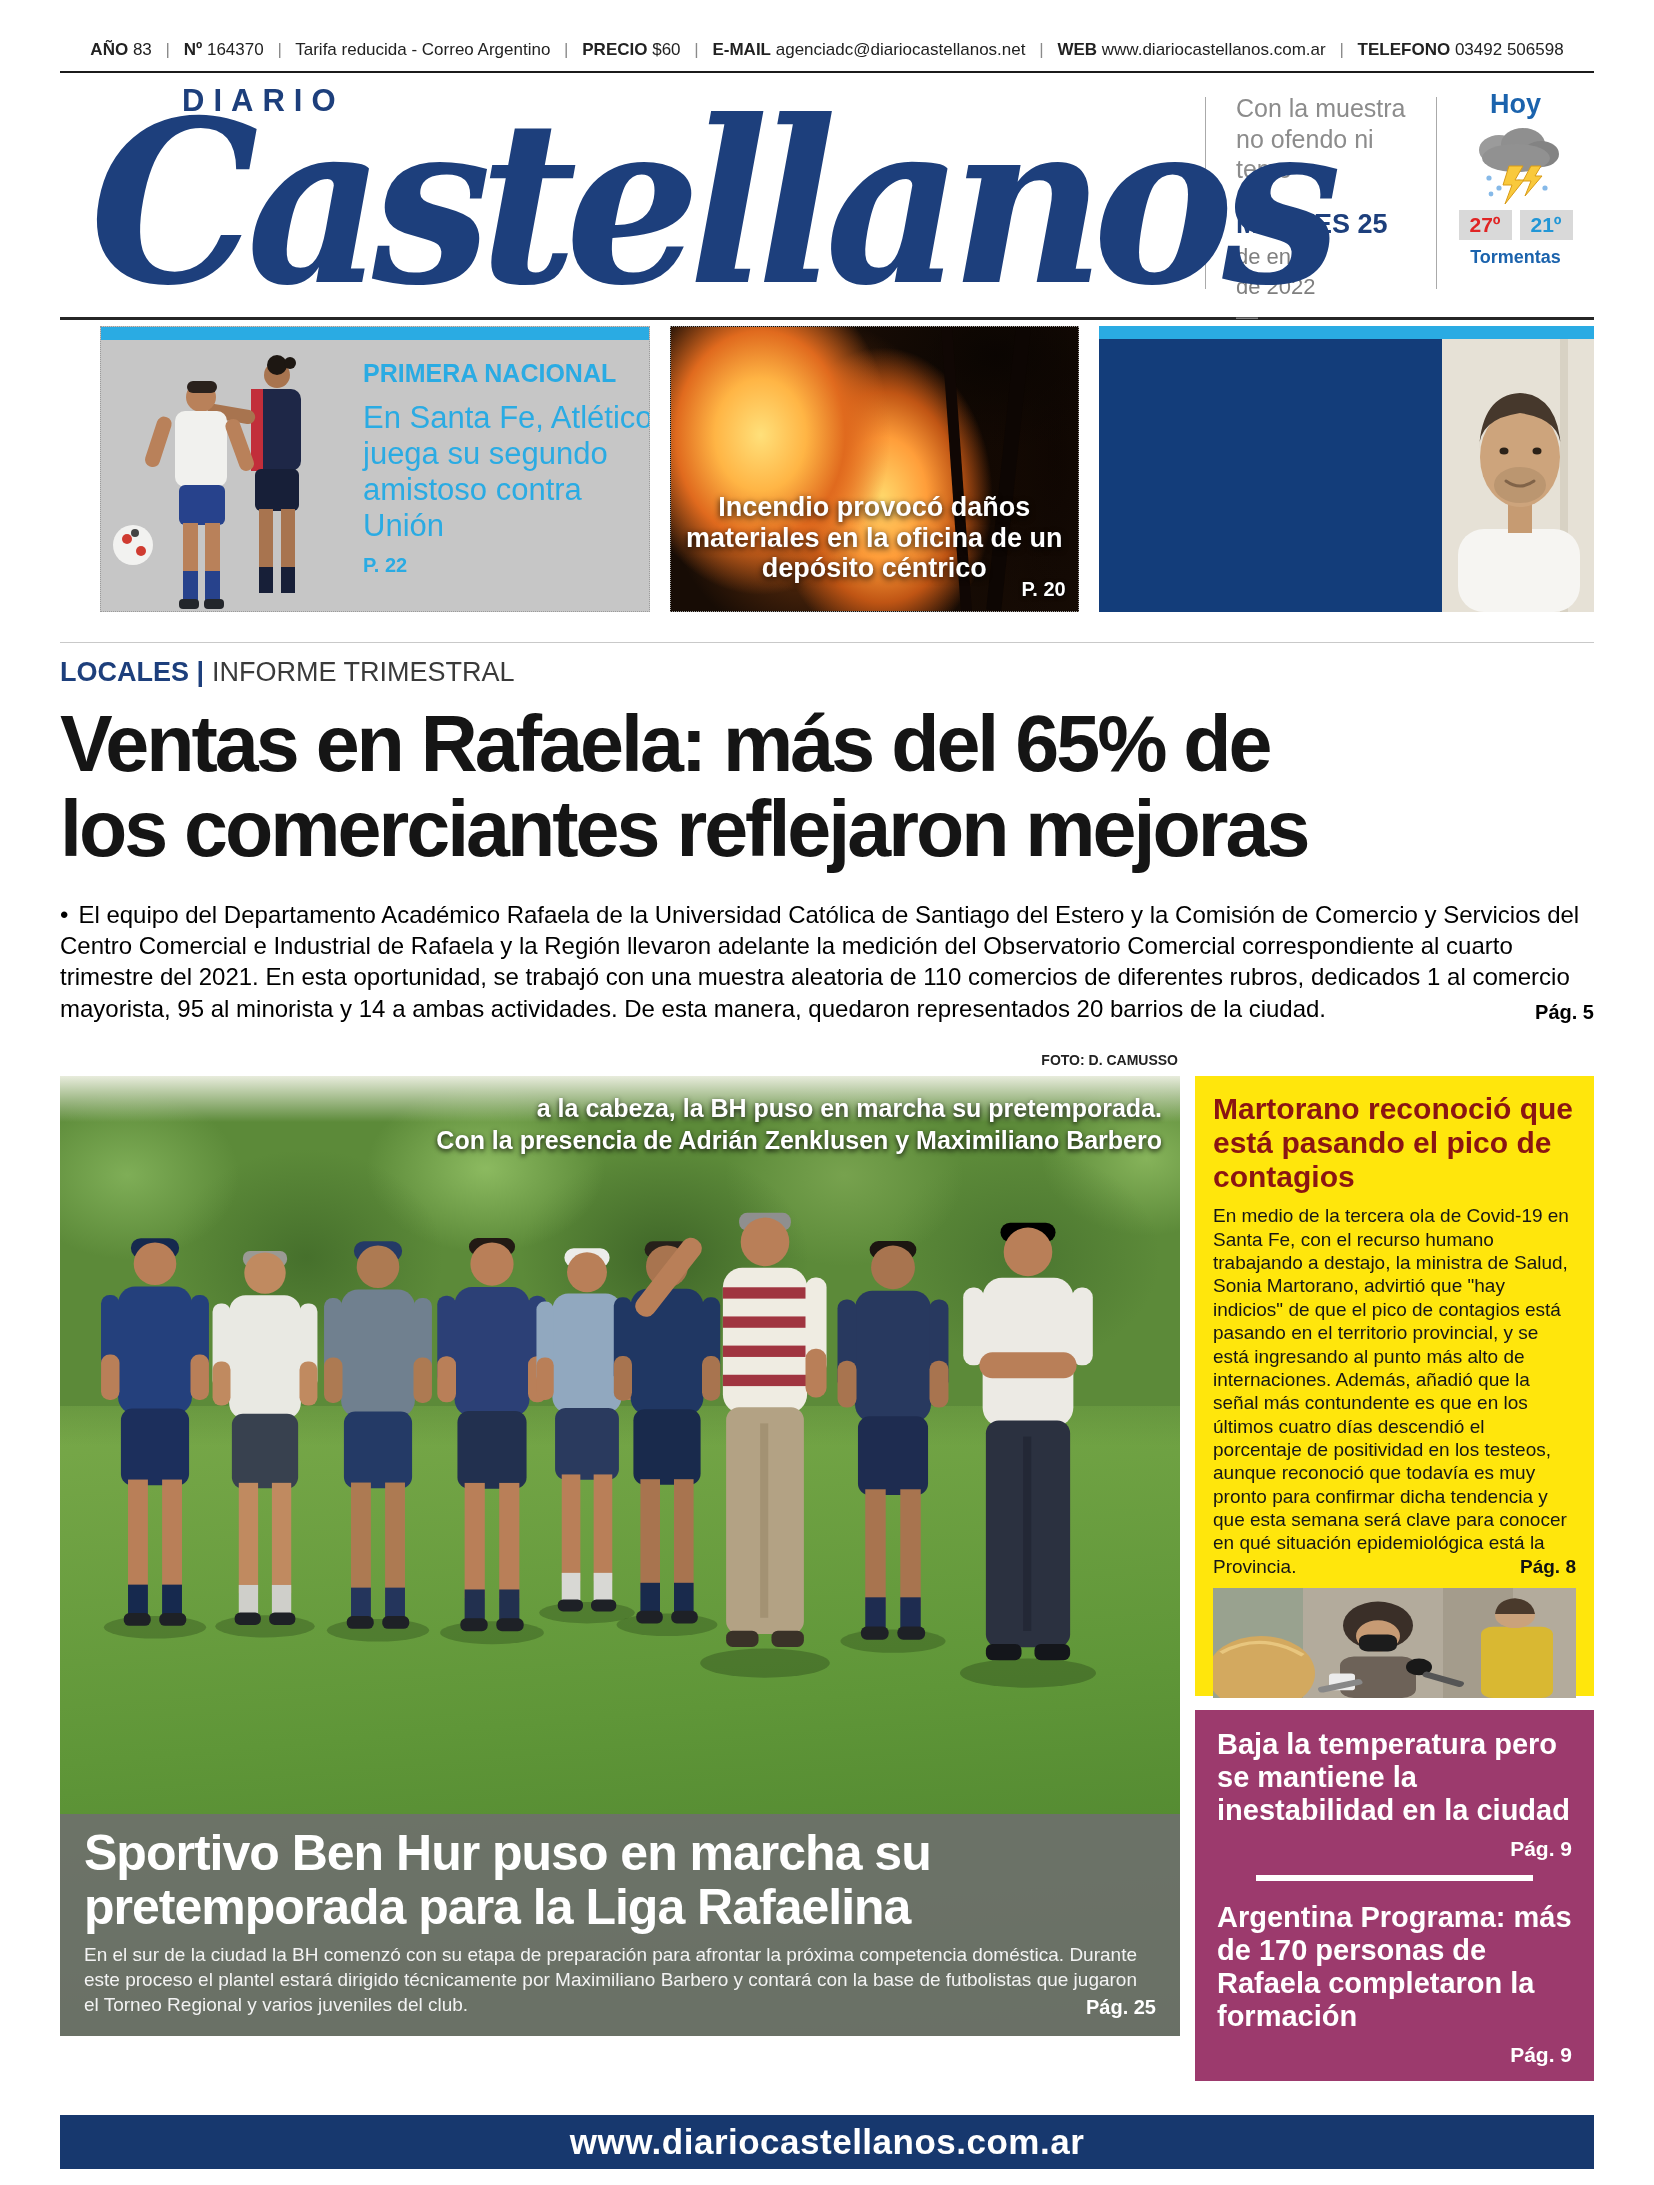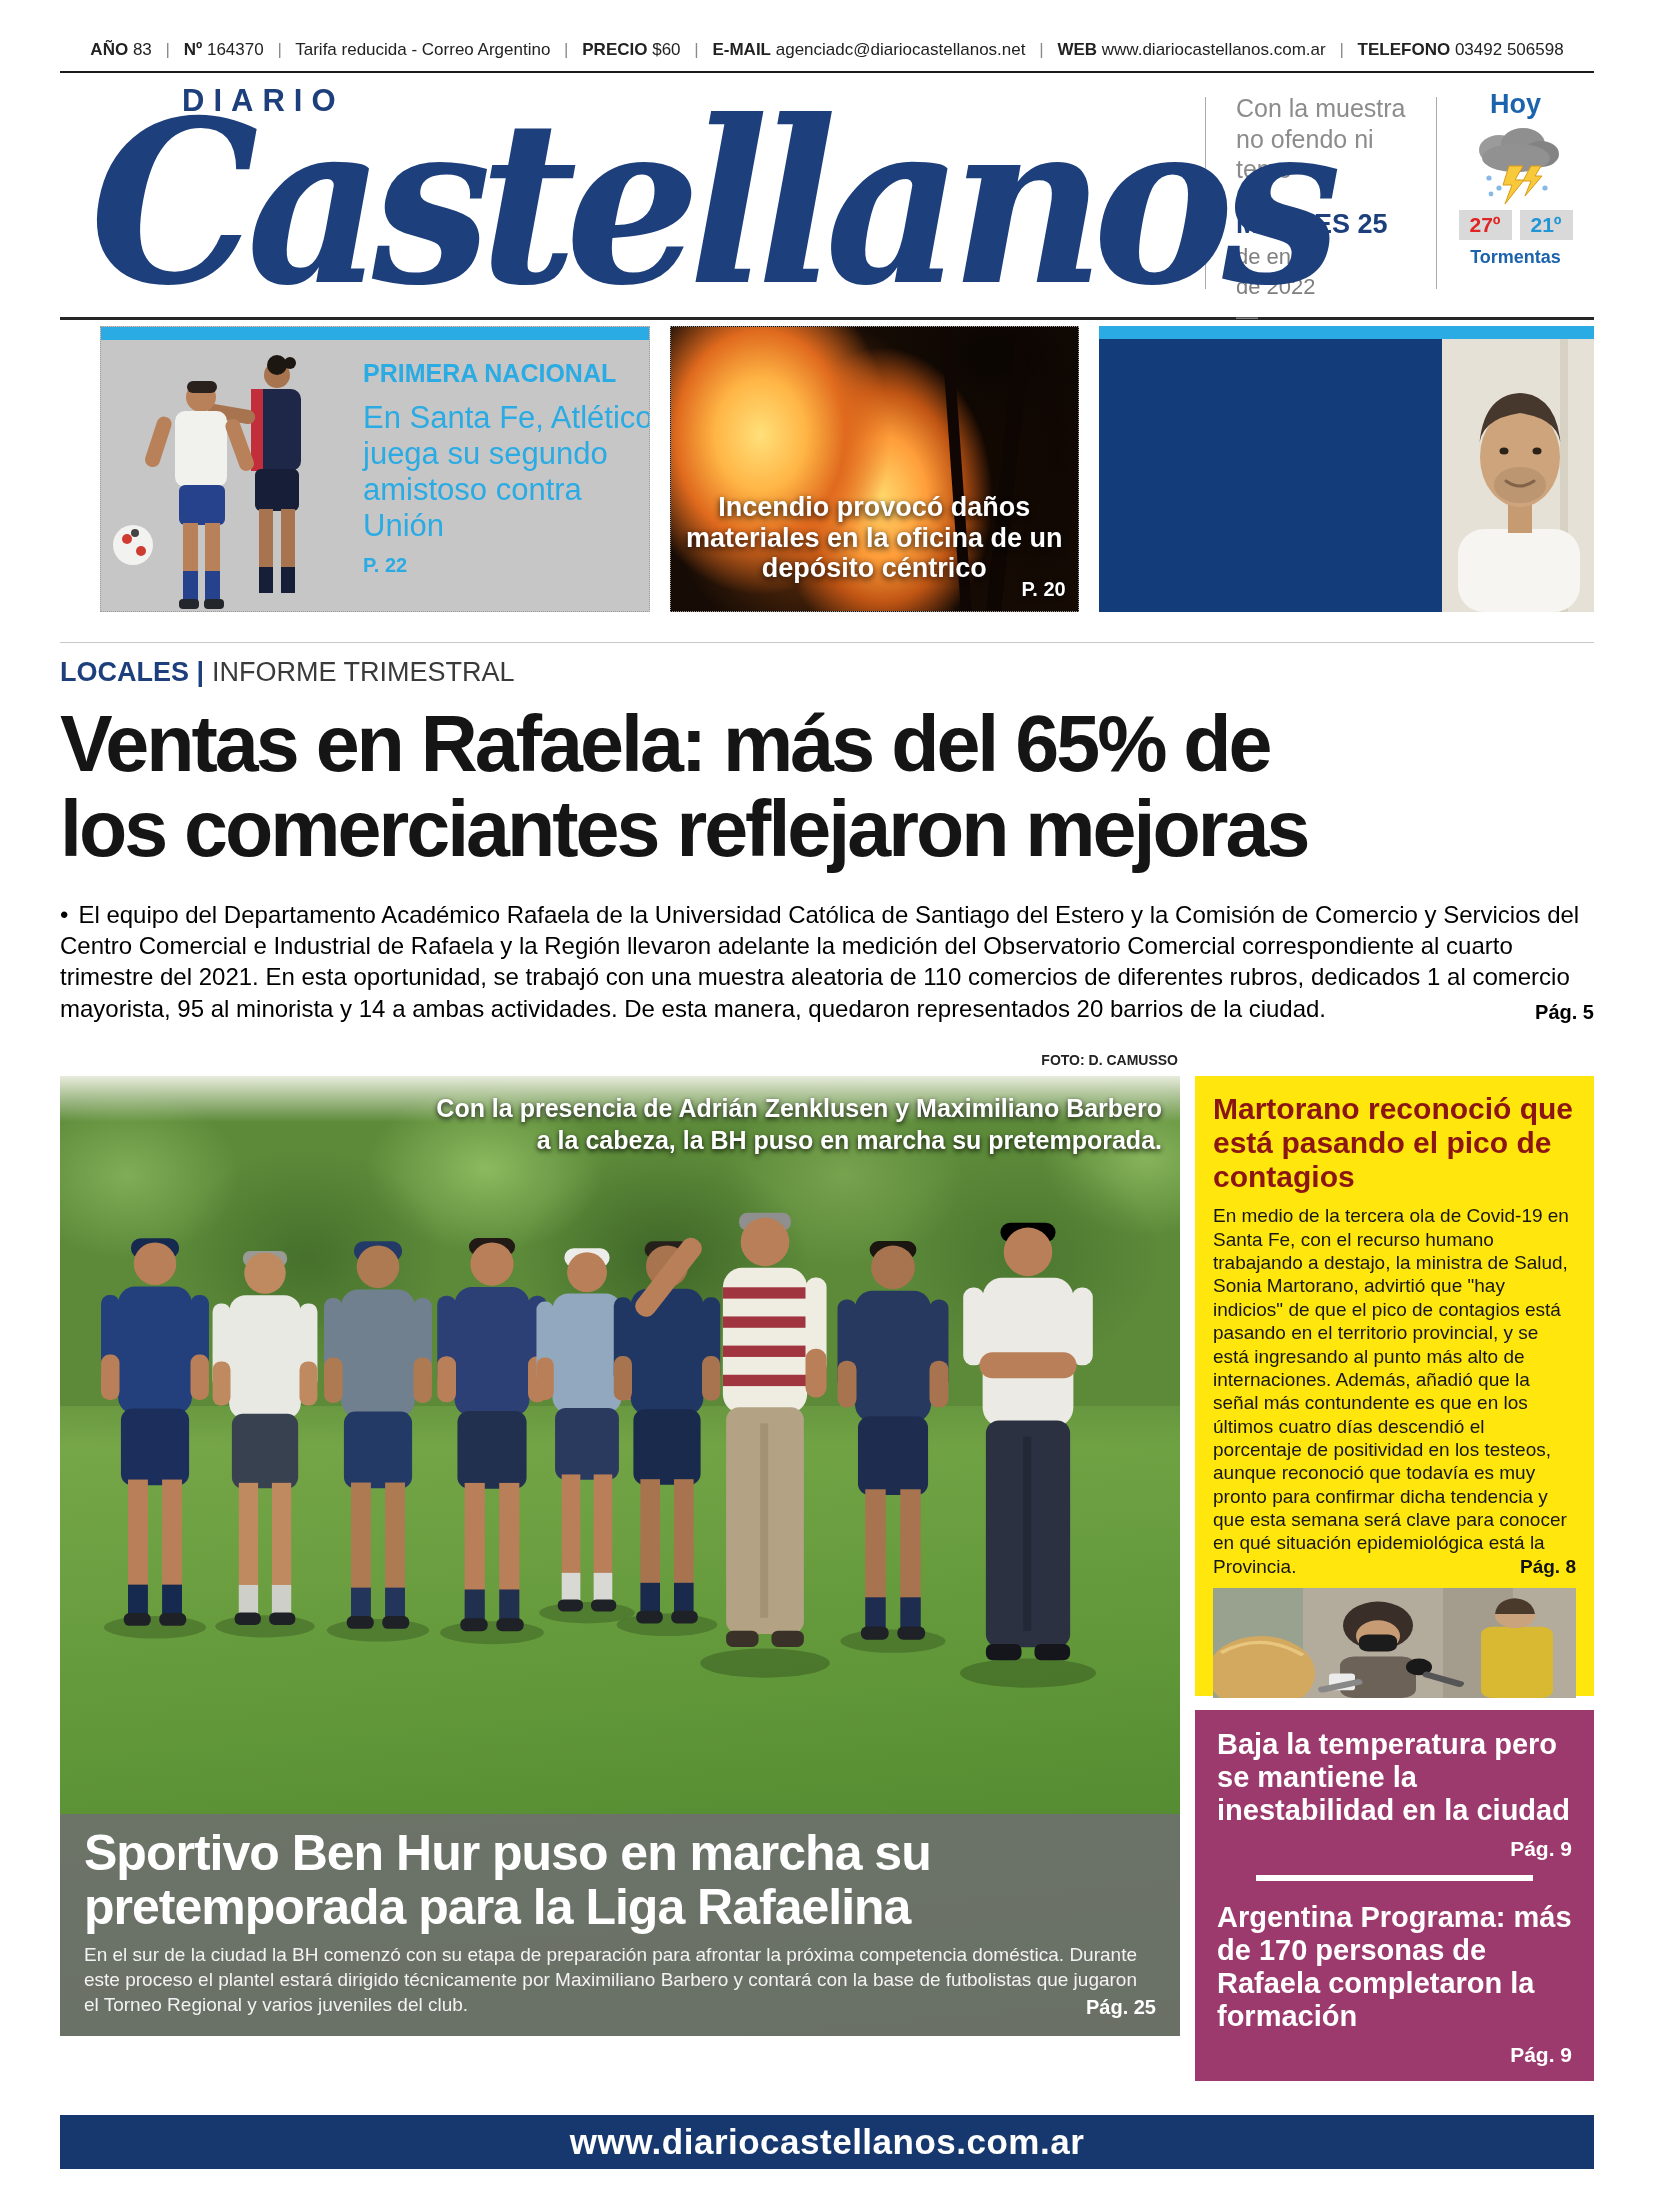"Con la presencia de Adrián" div { order: before "a la cabeza, la BH" -> after "a la cabeza, la BH" }
